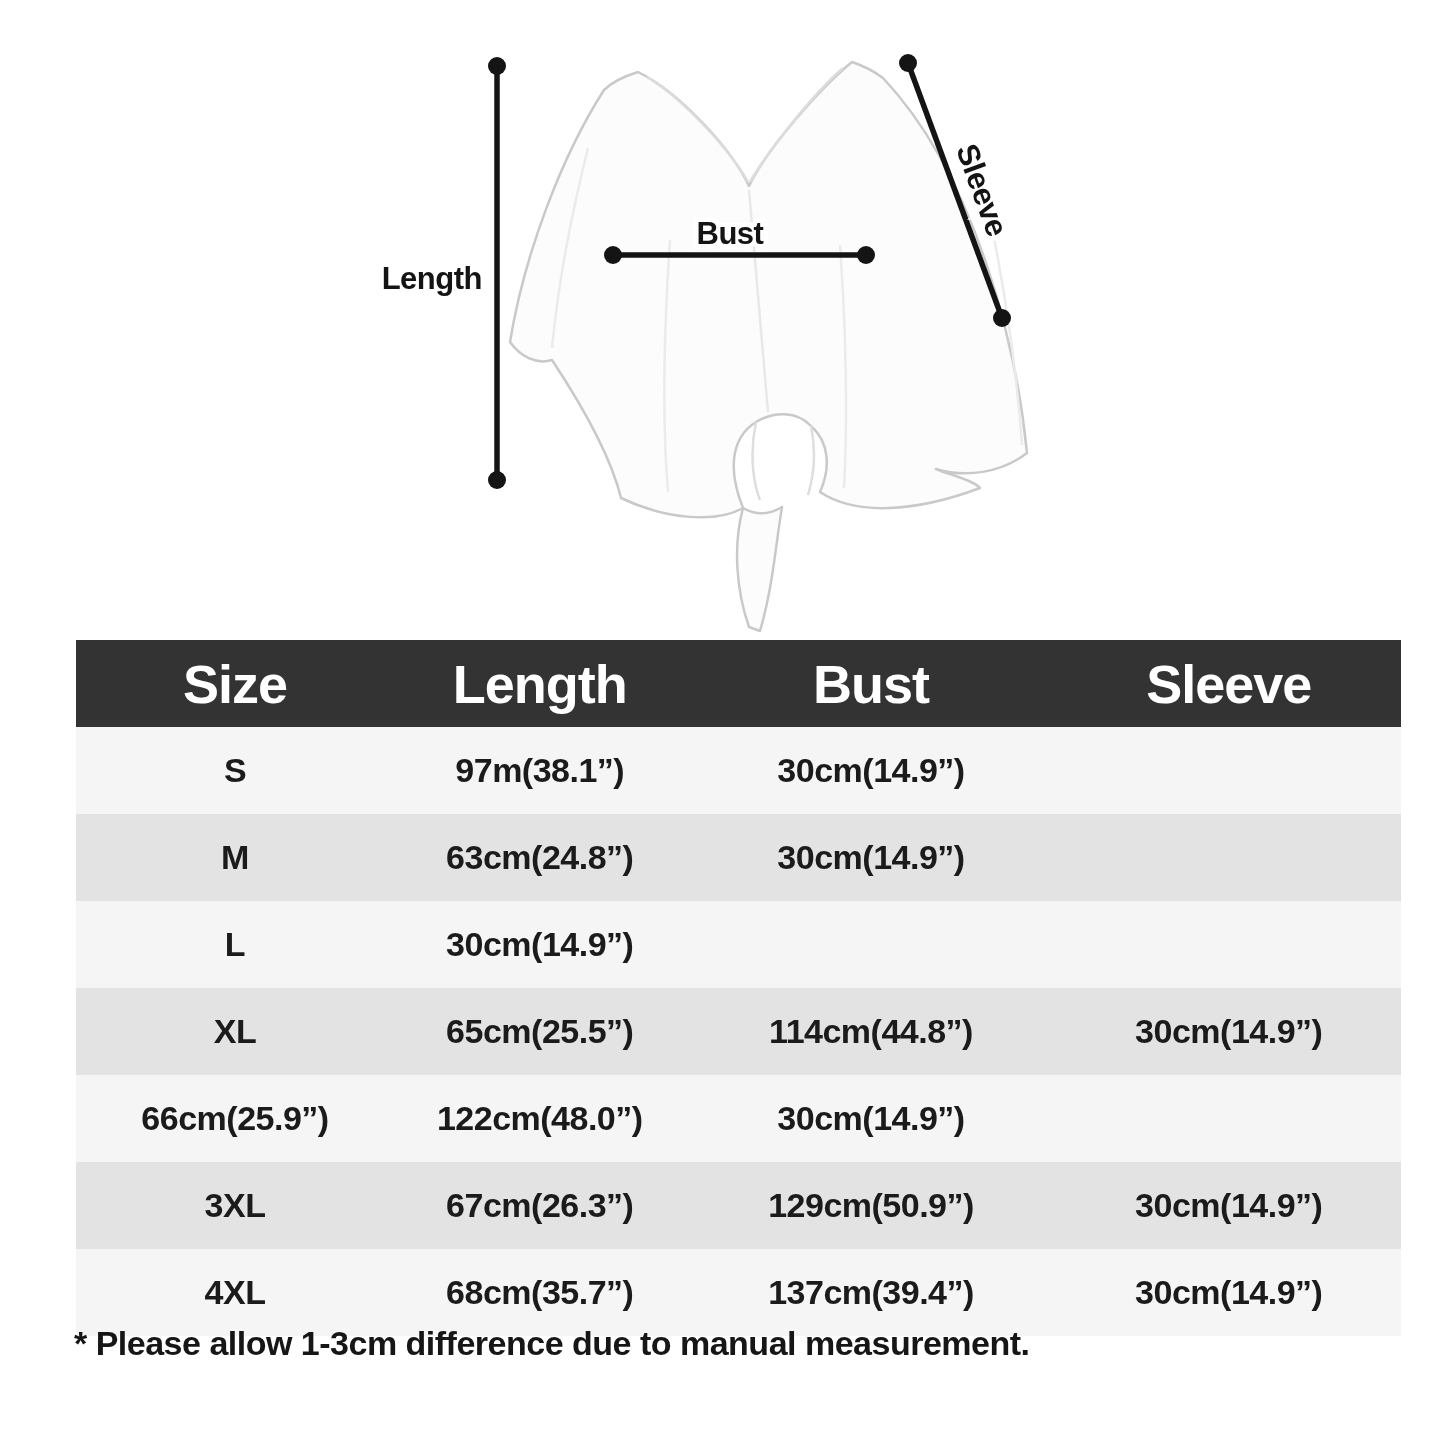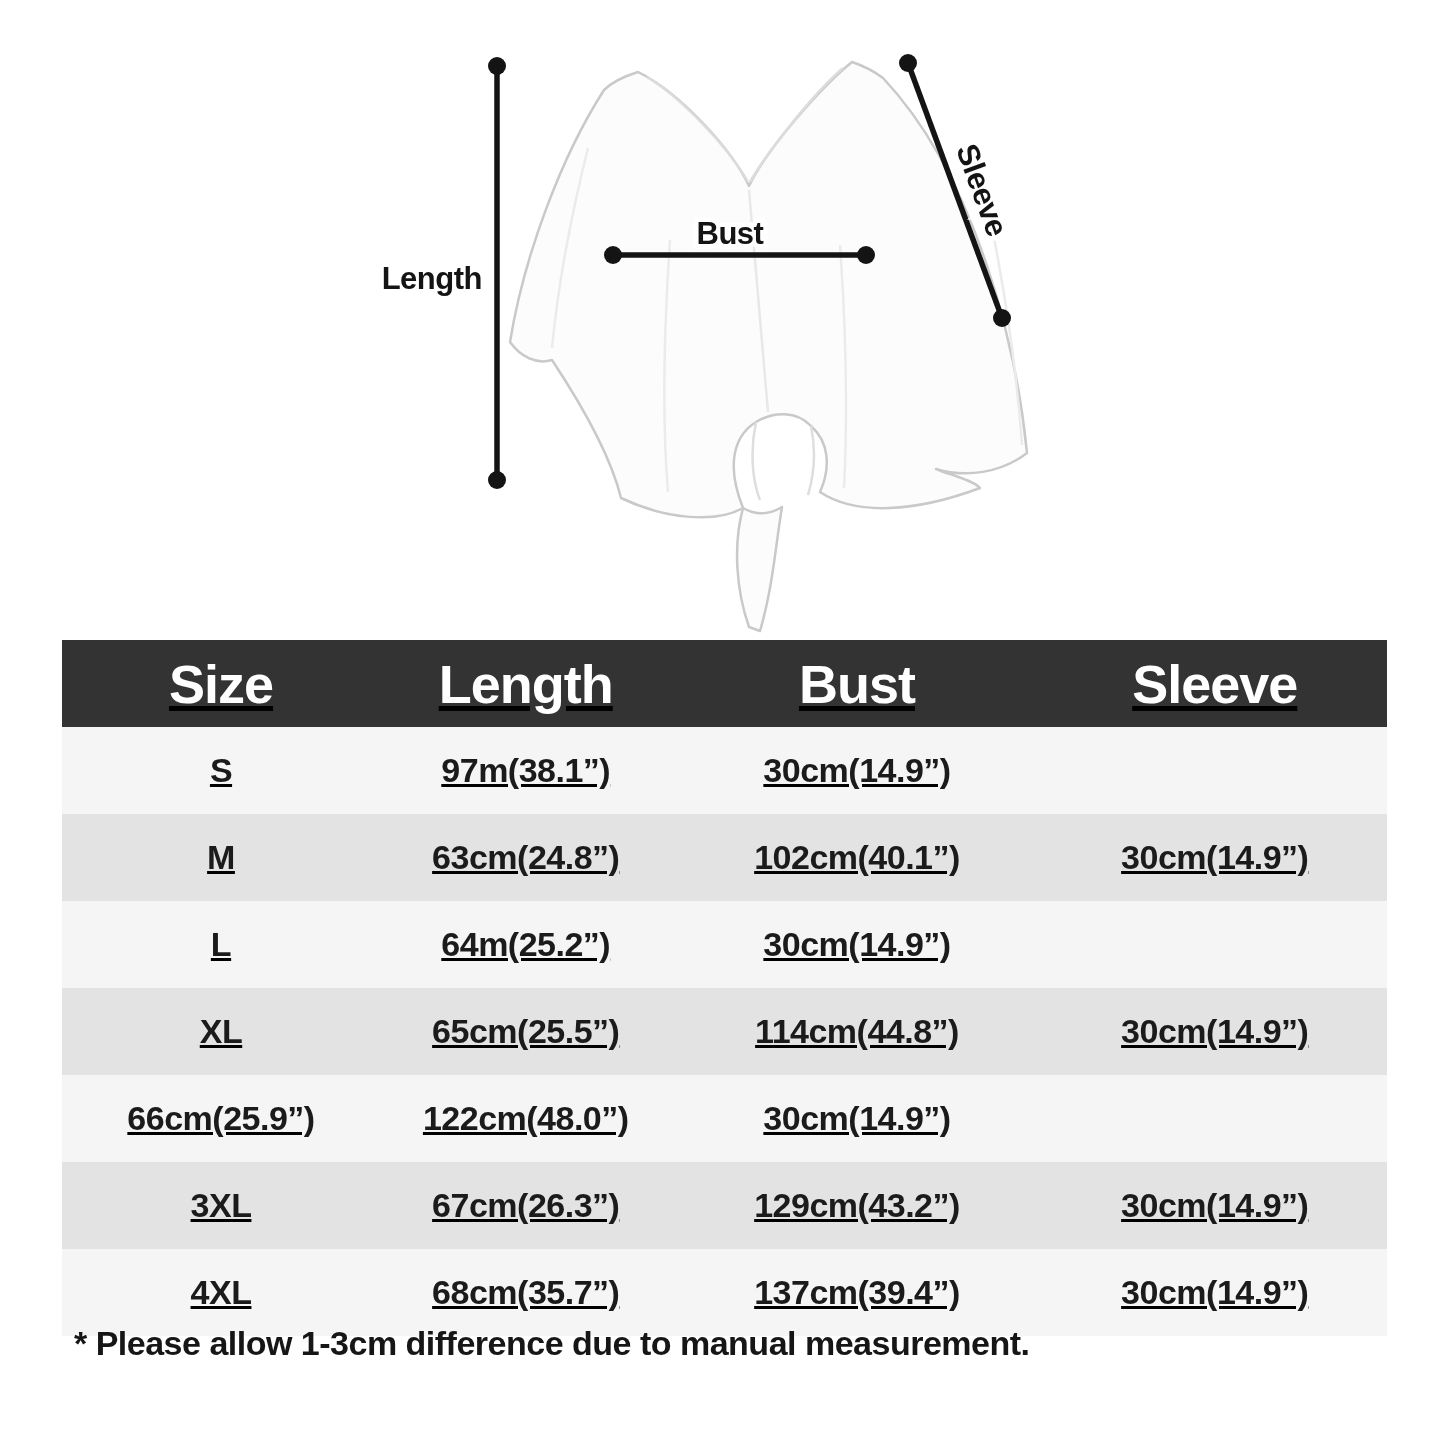"Size" .size-table { left: 62px -> 76px; text-decoration: underline -> none }
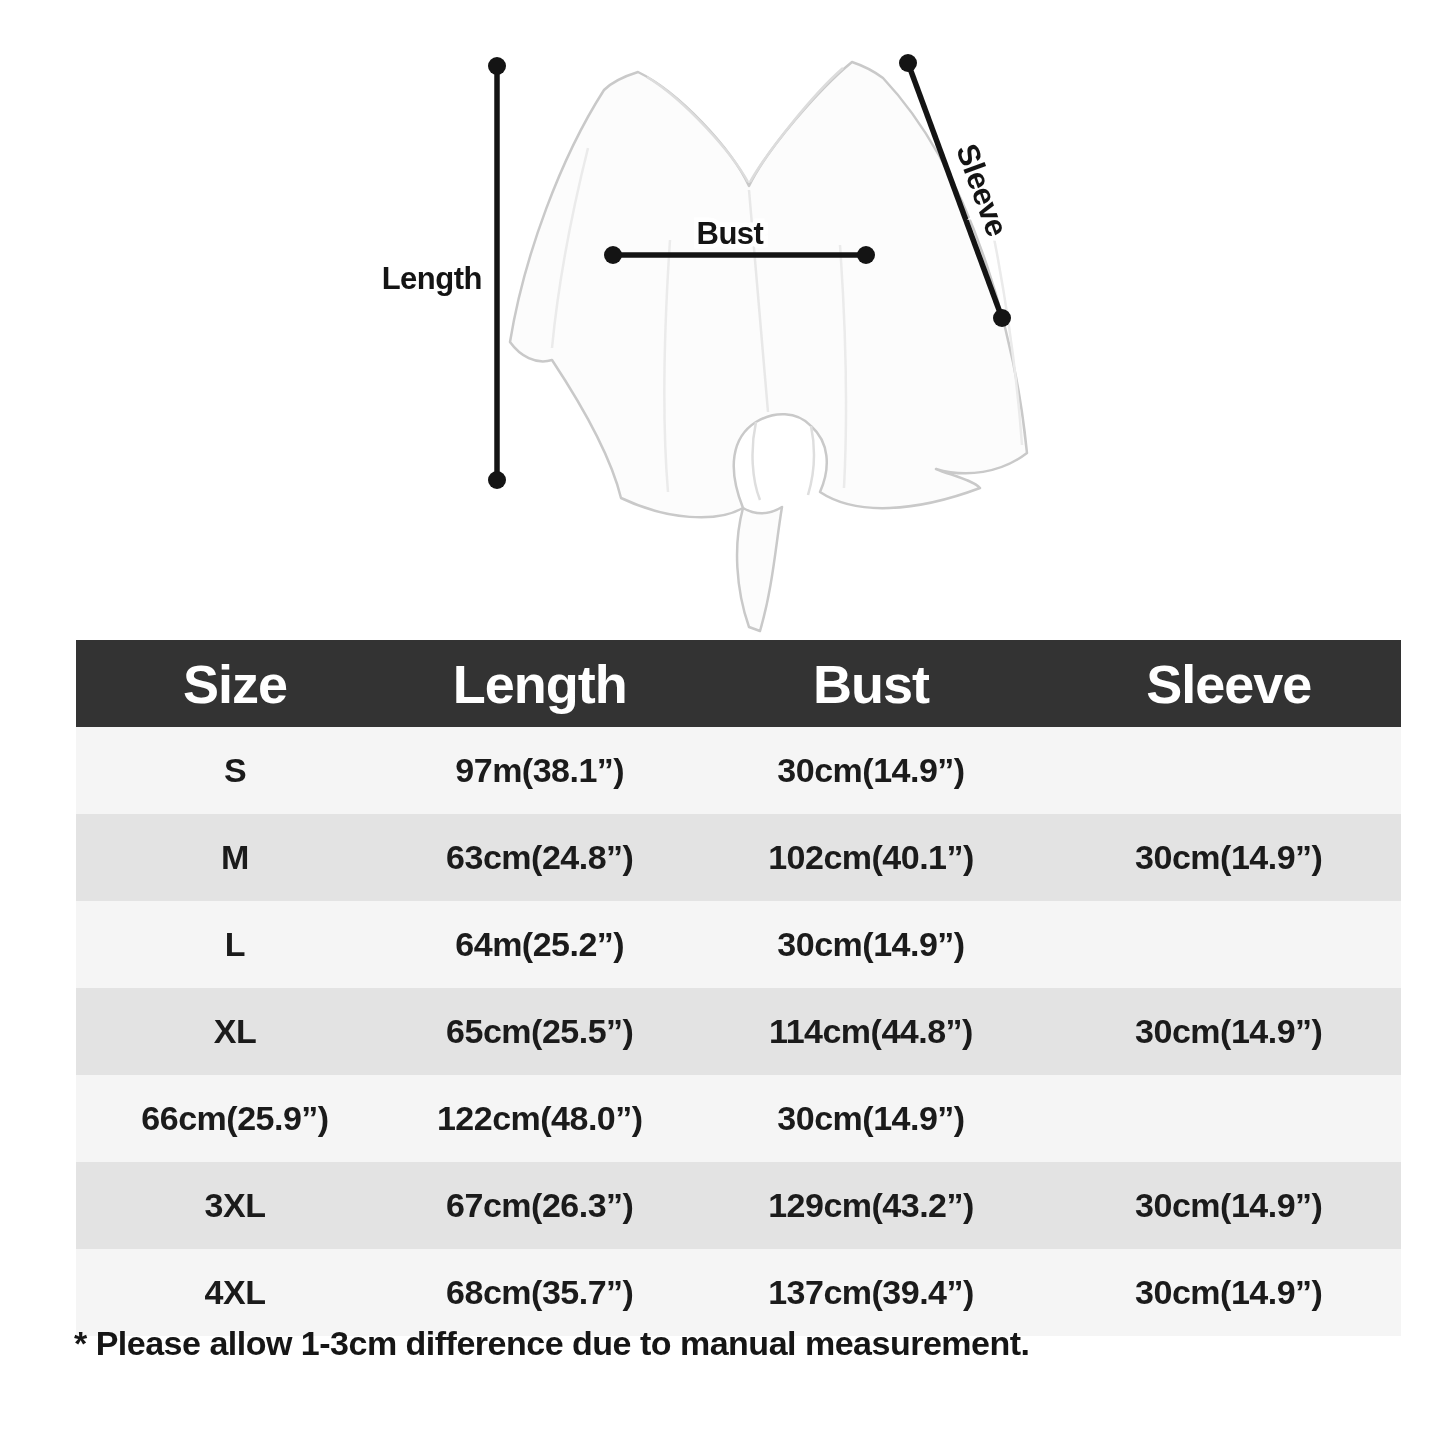"102cm(40.1”)" div.tcell { html: <div>102cm(40.1”)</div> -> none }
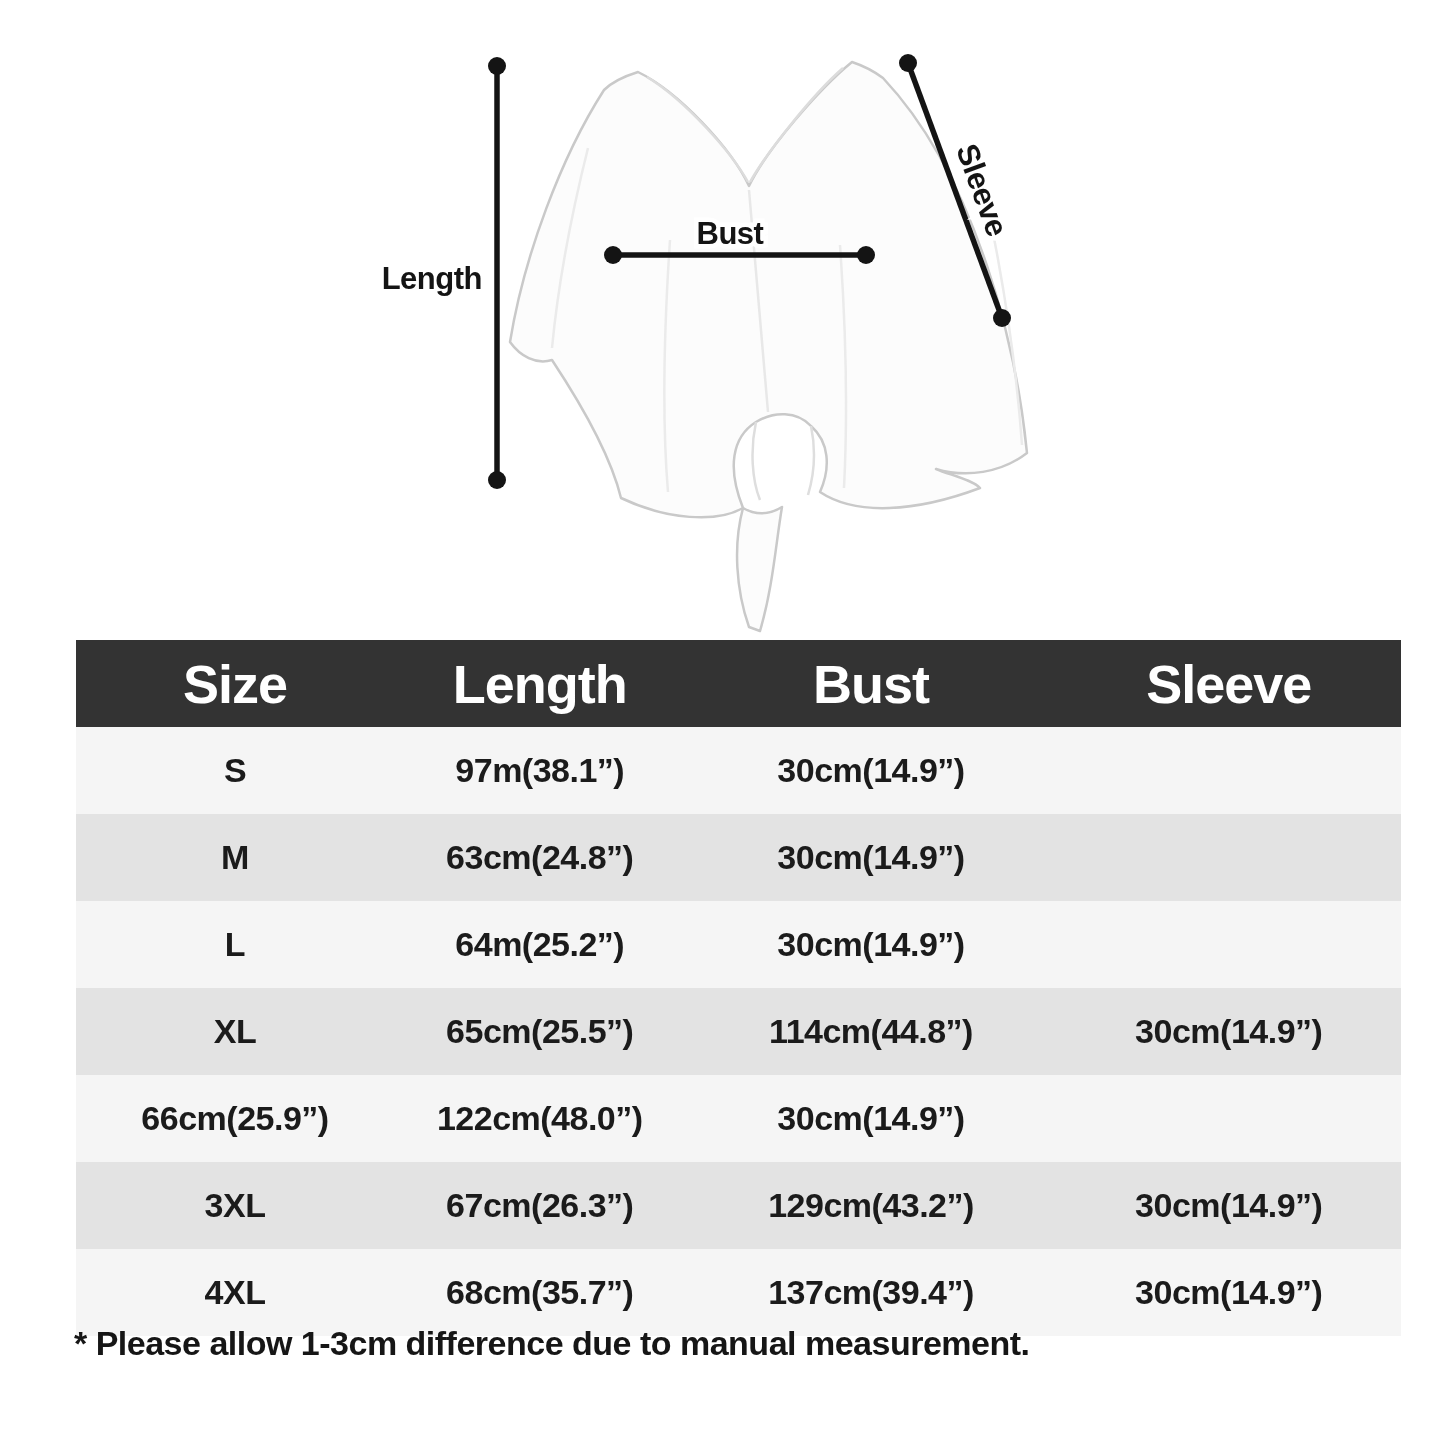"64m(25.2”)" div.tcell { html: <div>64m(25.2”)</div> -> none }
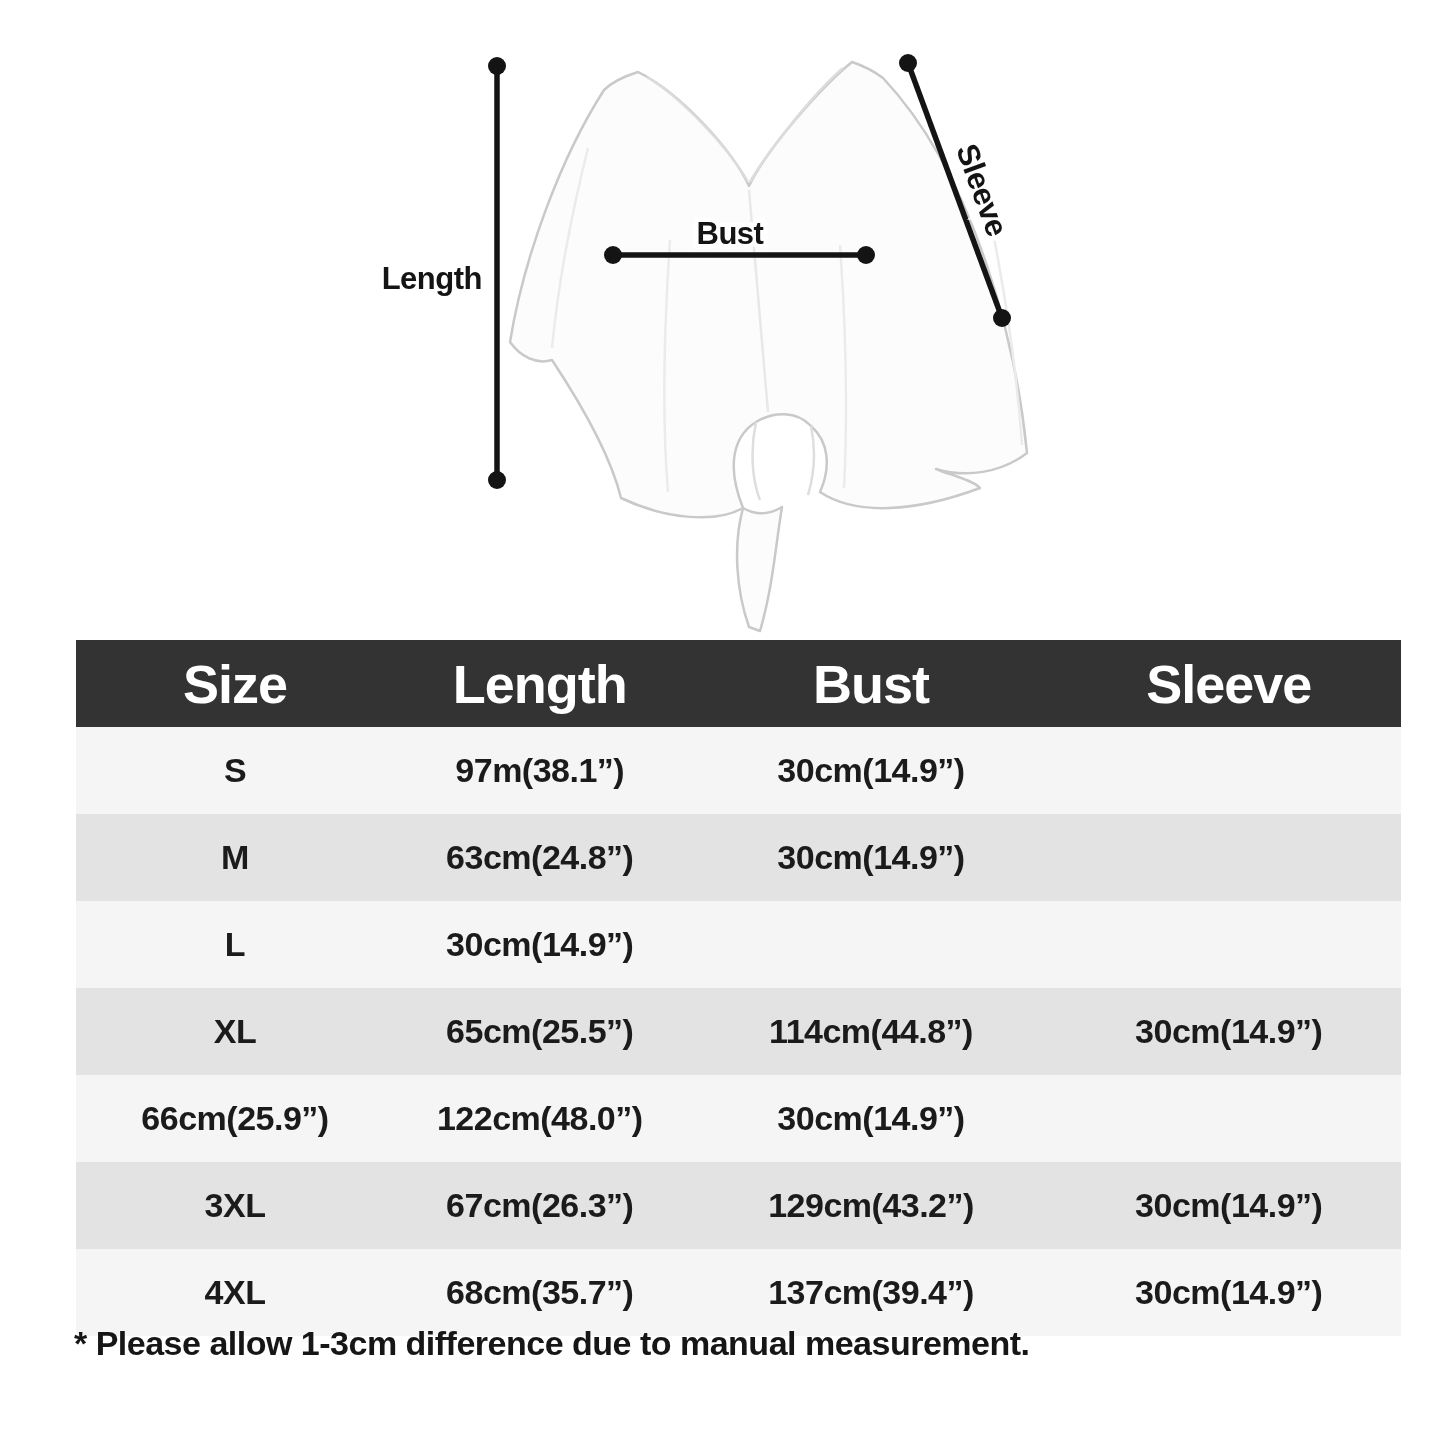"129cm(43.2”)" div.tcell { text: 43.2 -> 50.9 }
